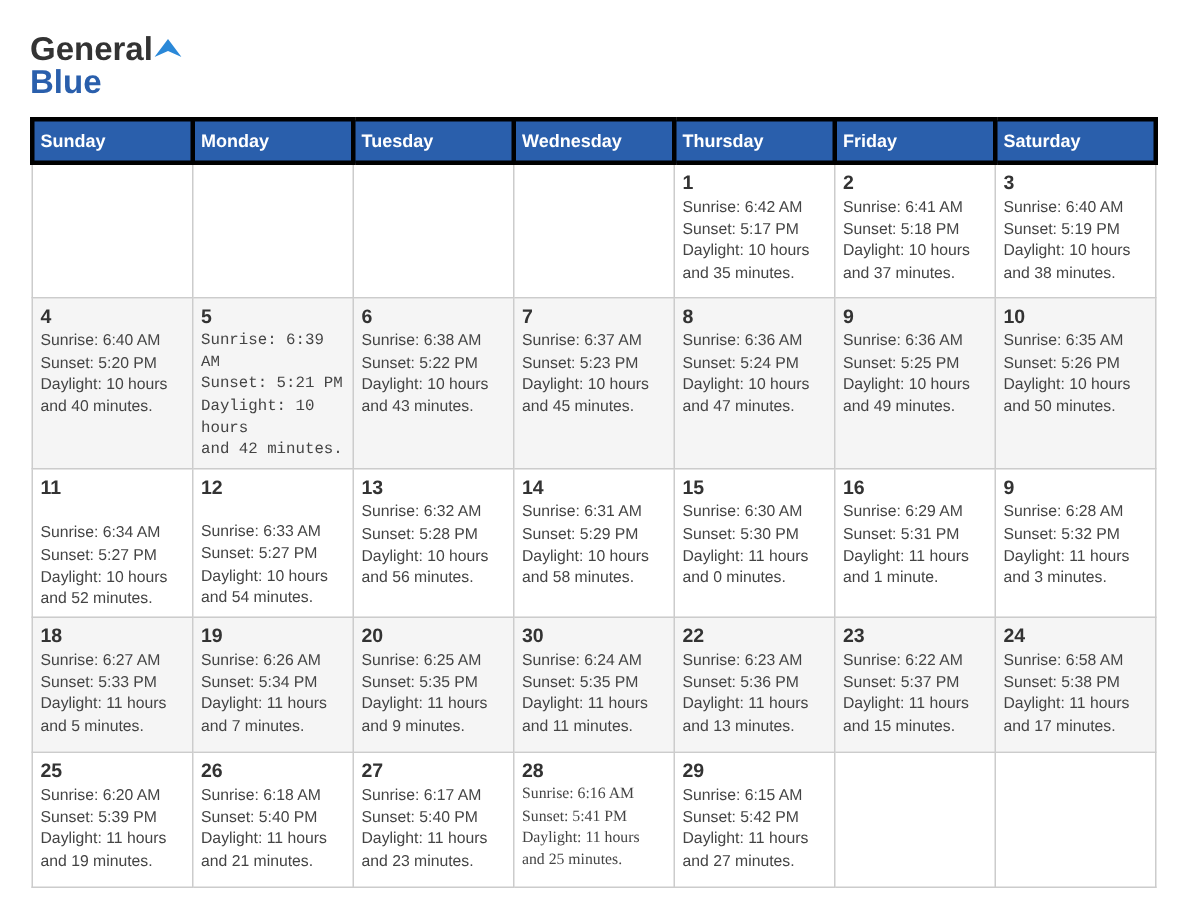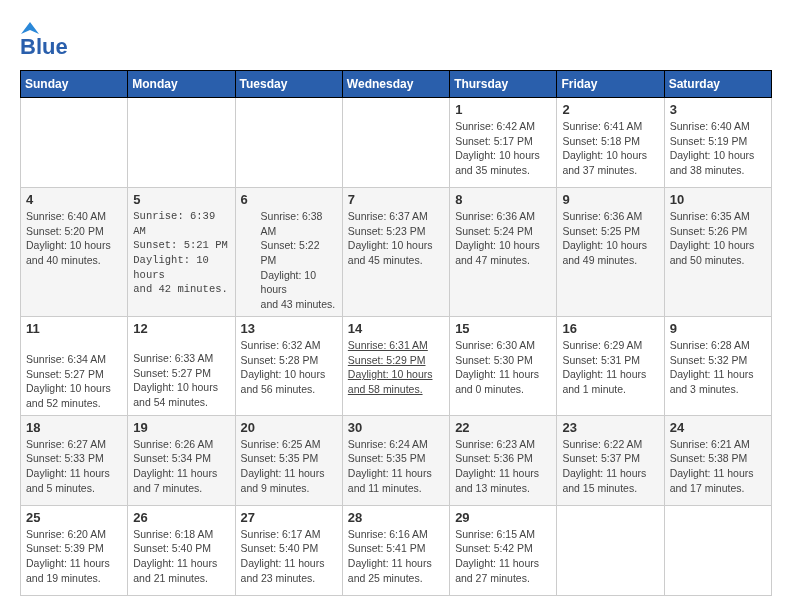"General" span { html: none -> <span>General</span> }
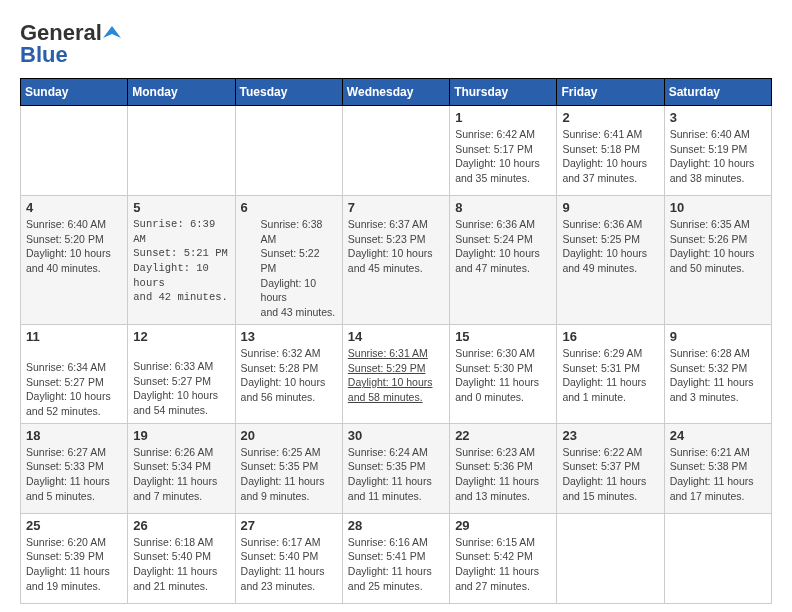"Sunday" .calendar th { border: 1px solid #000000 -> 3px solid #000000 }
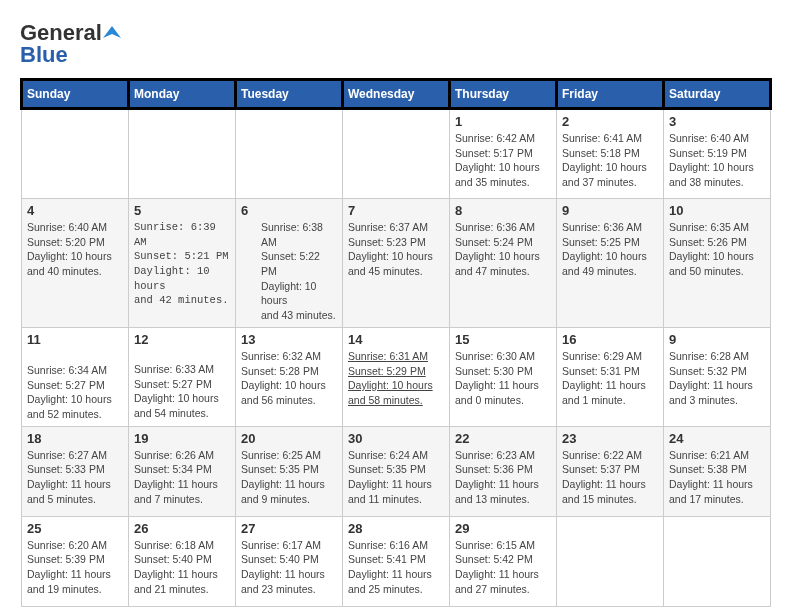"Sunrise: 6:38 AM" div.day-info { margin-left: 20px -> none }
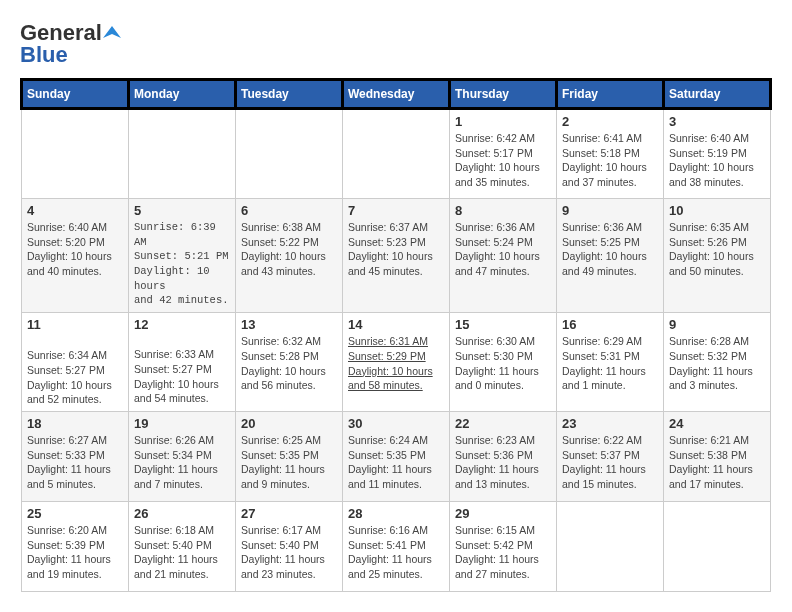"Sunrise: 6:31 AM" div.day-info { text-decoration: underline -> none }
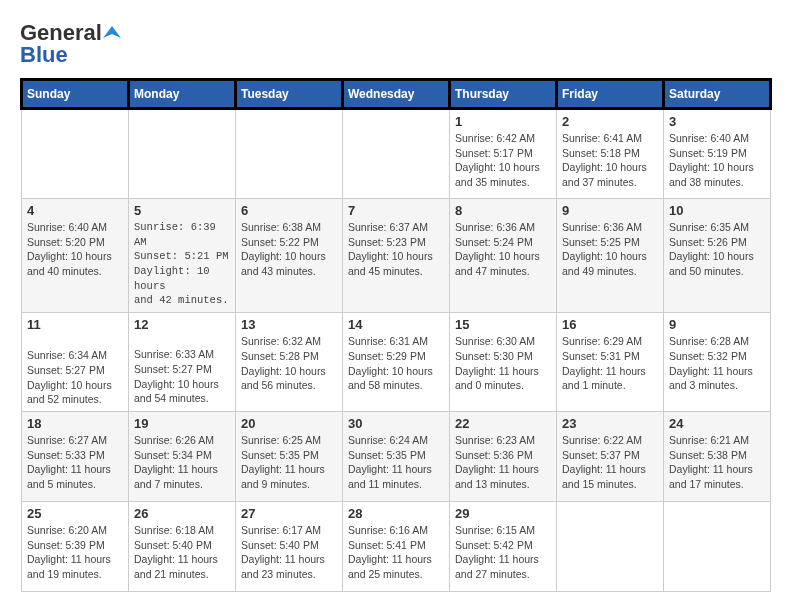"Sunrise: 6:21 AM" div.day-info { text: 6:21 -> 6:58 }
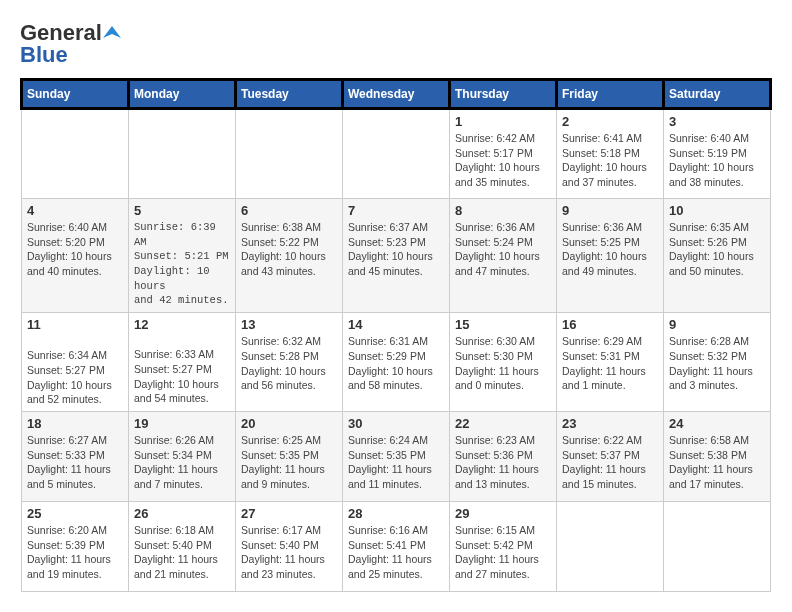"Sunrise: 6:16 AM" div.day-info { font-family: none -> Liberation Serif, serif }
